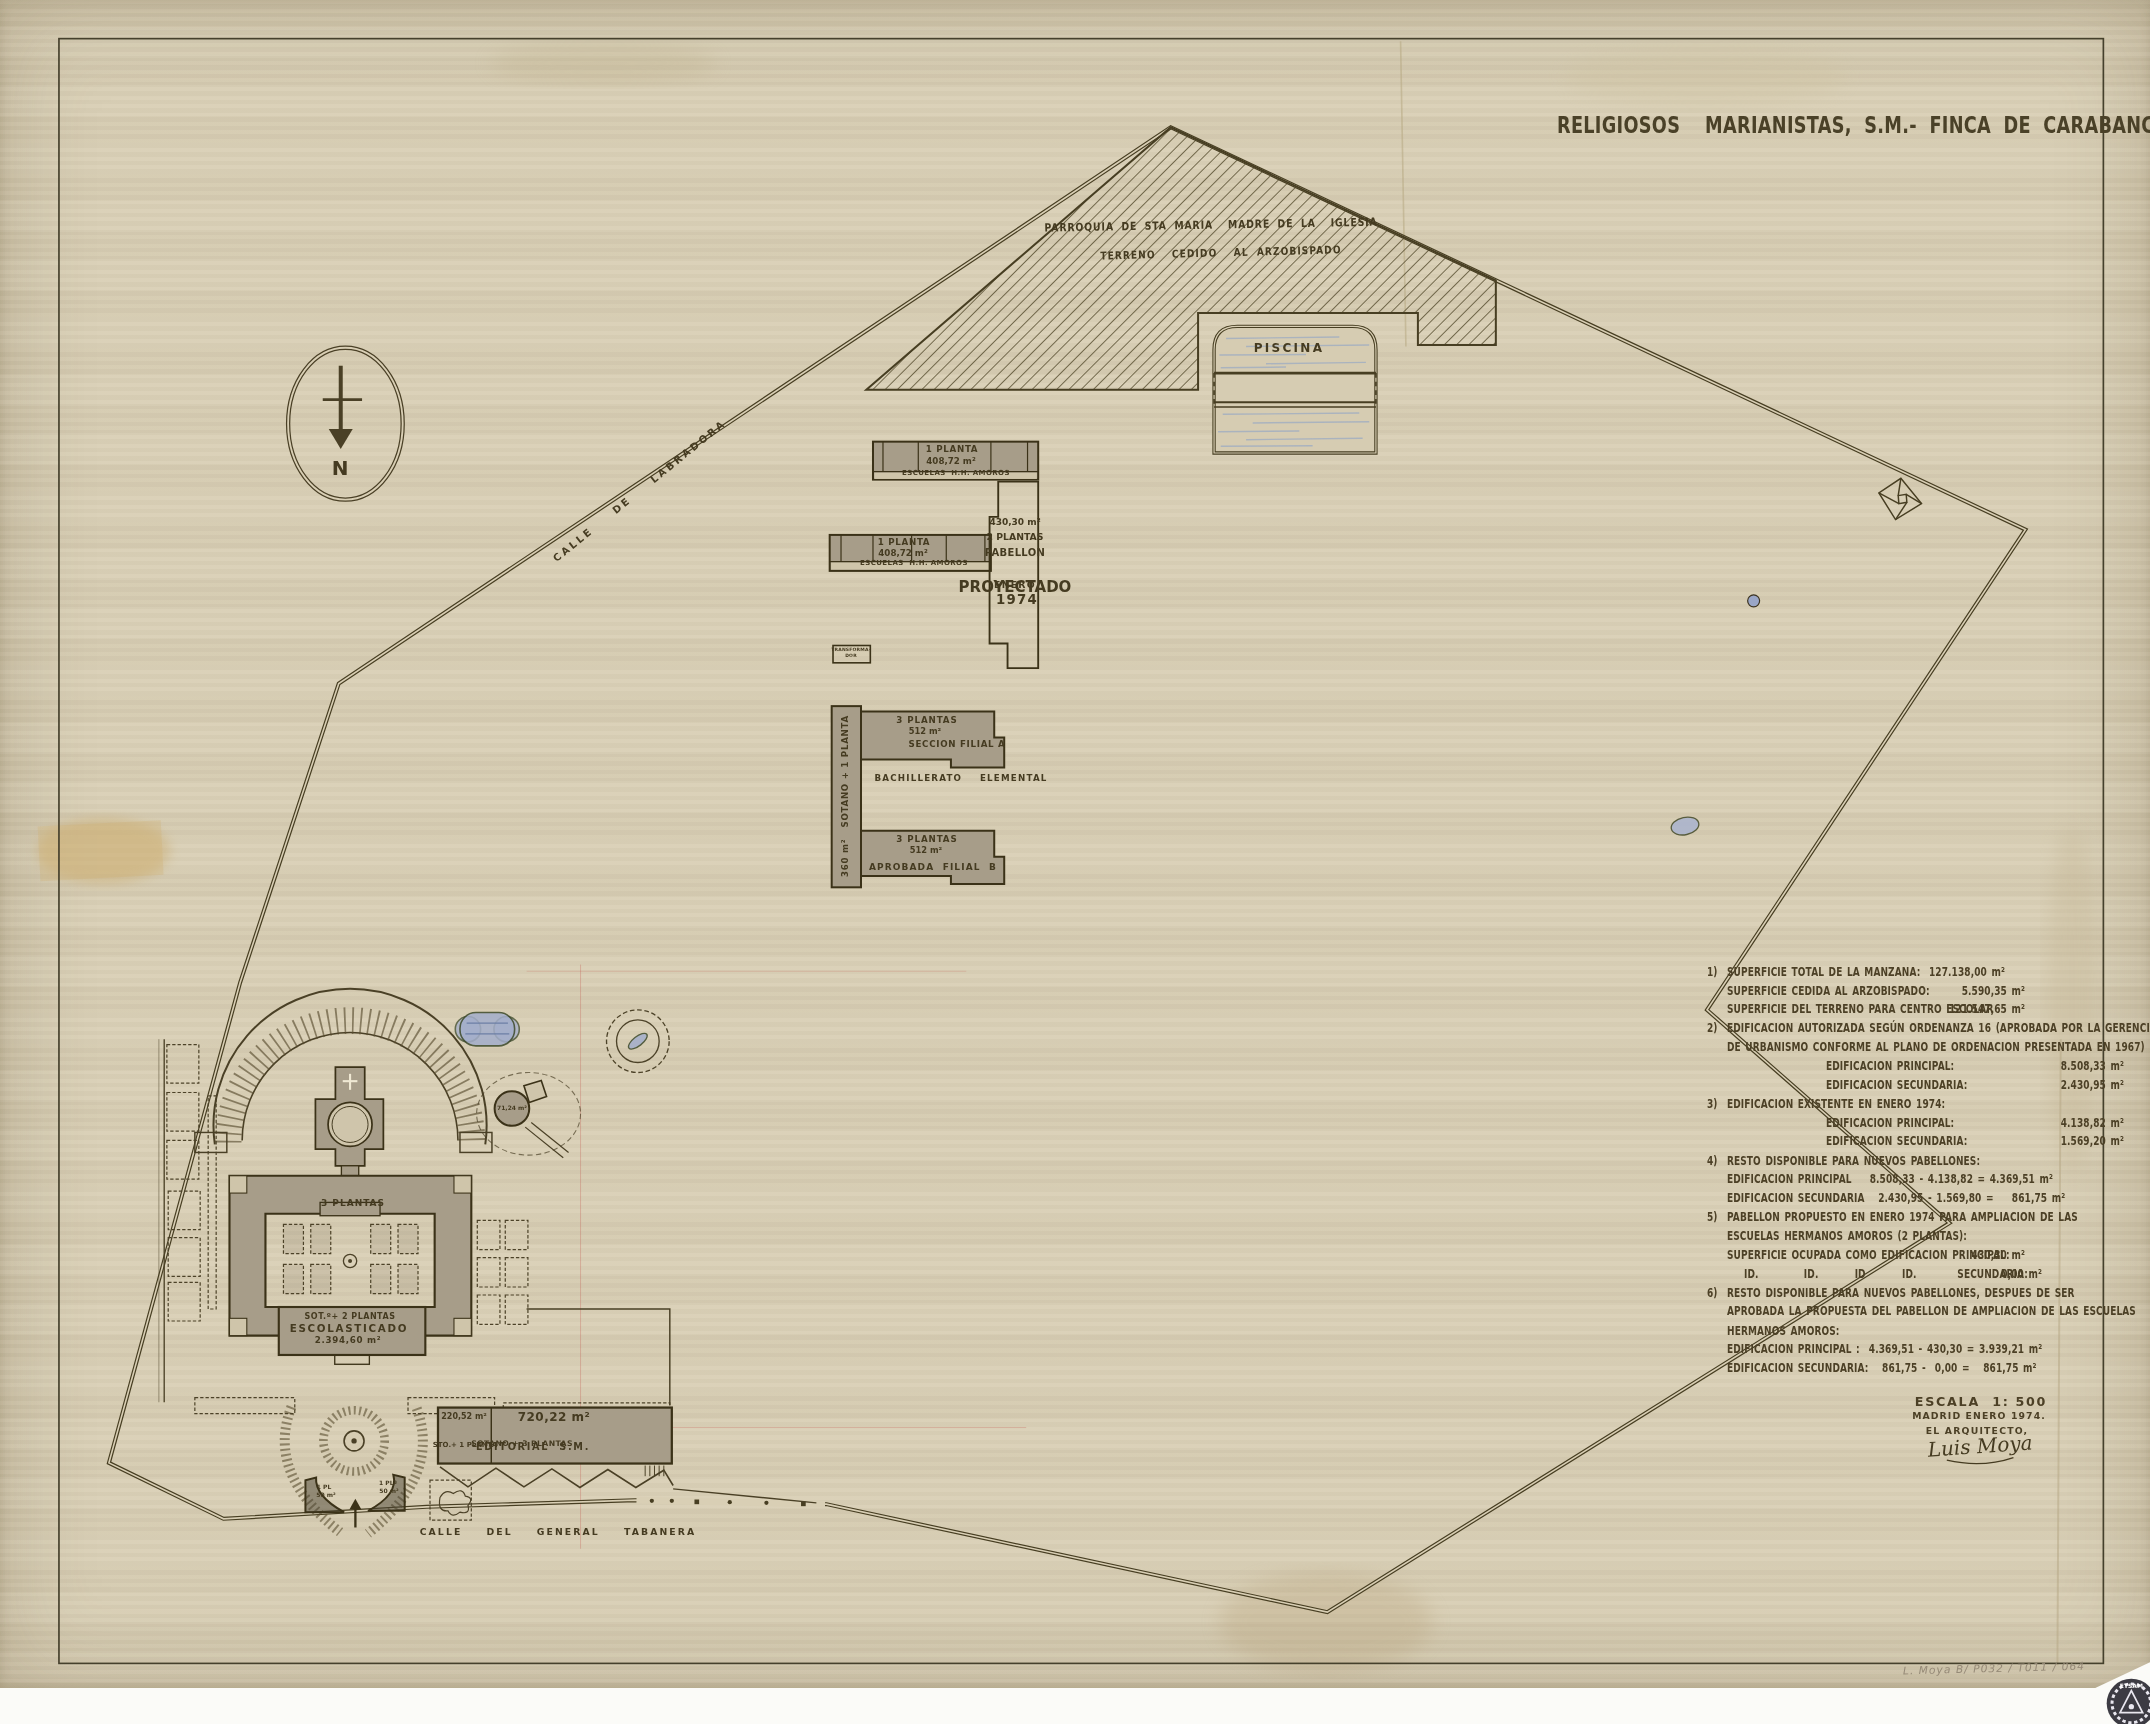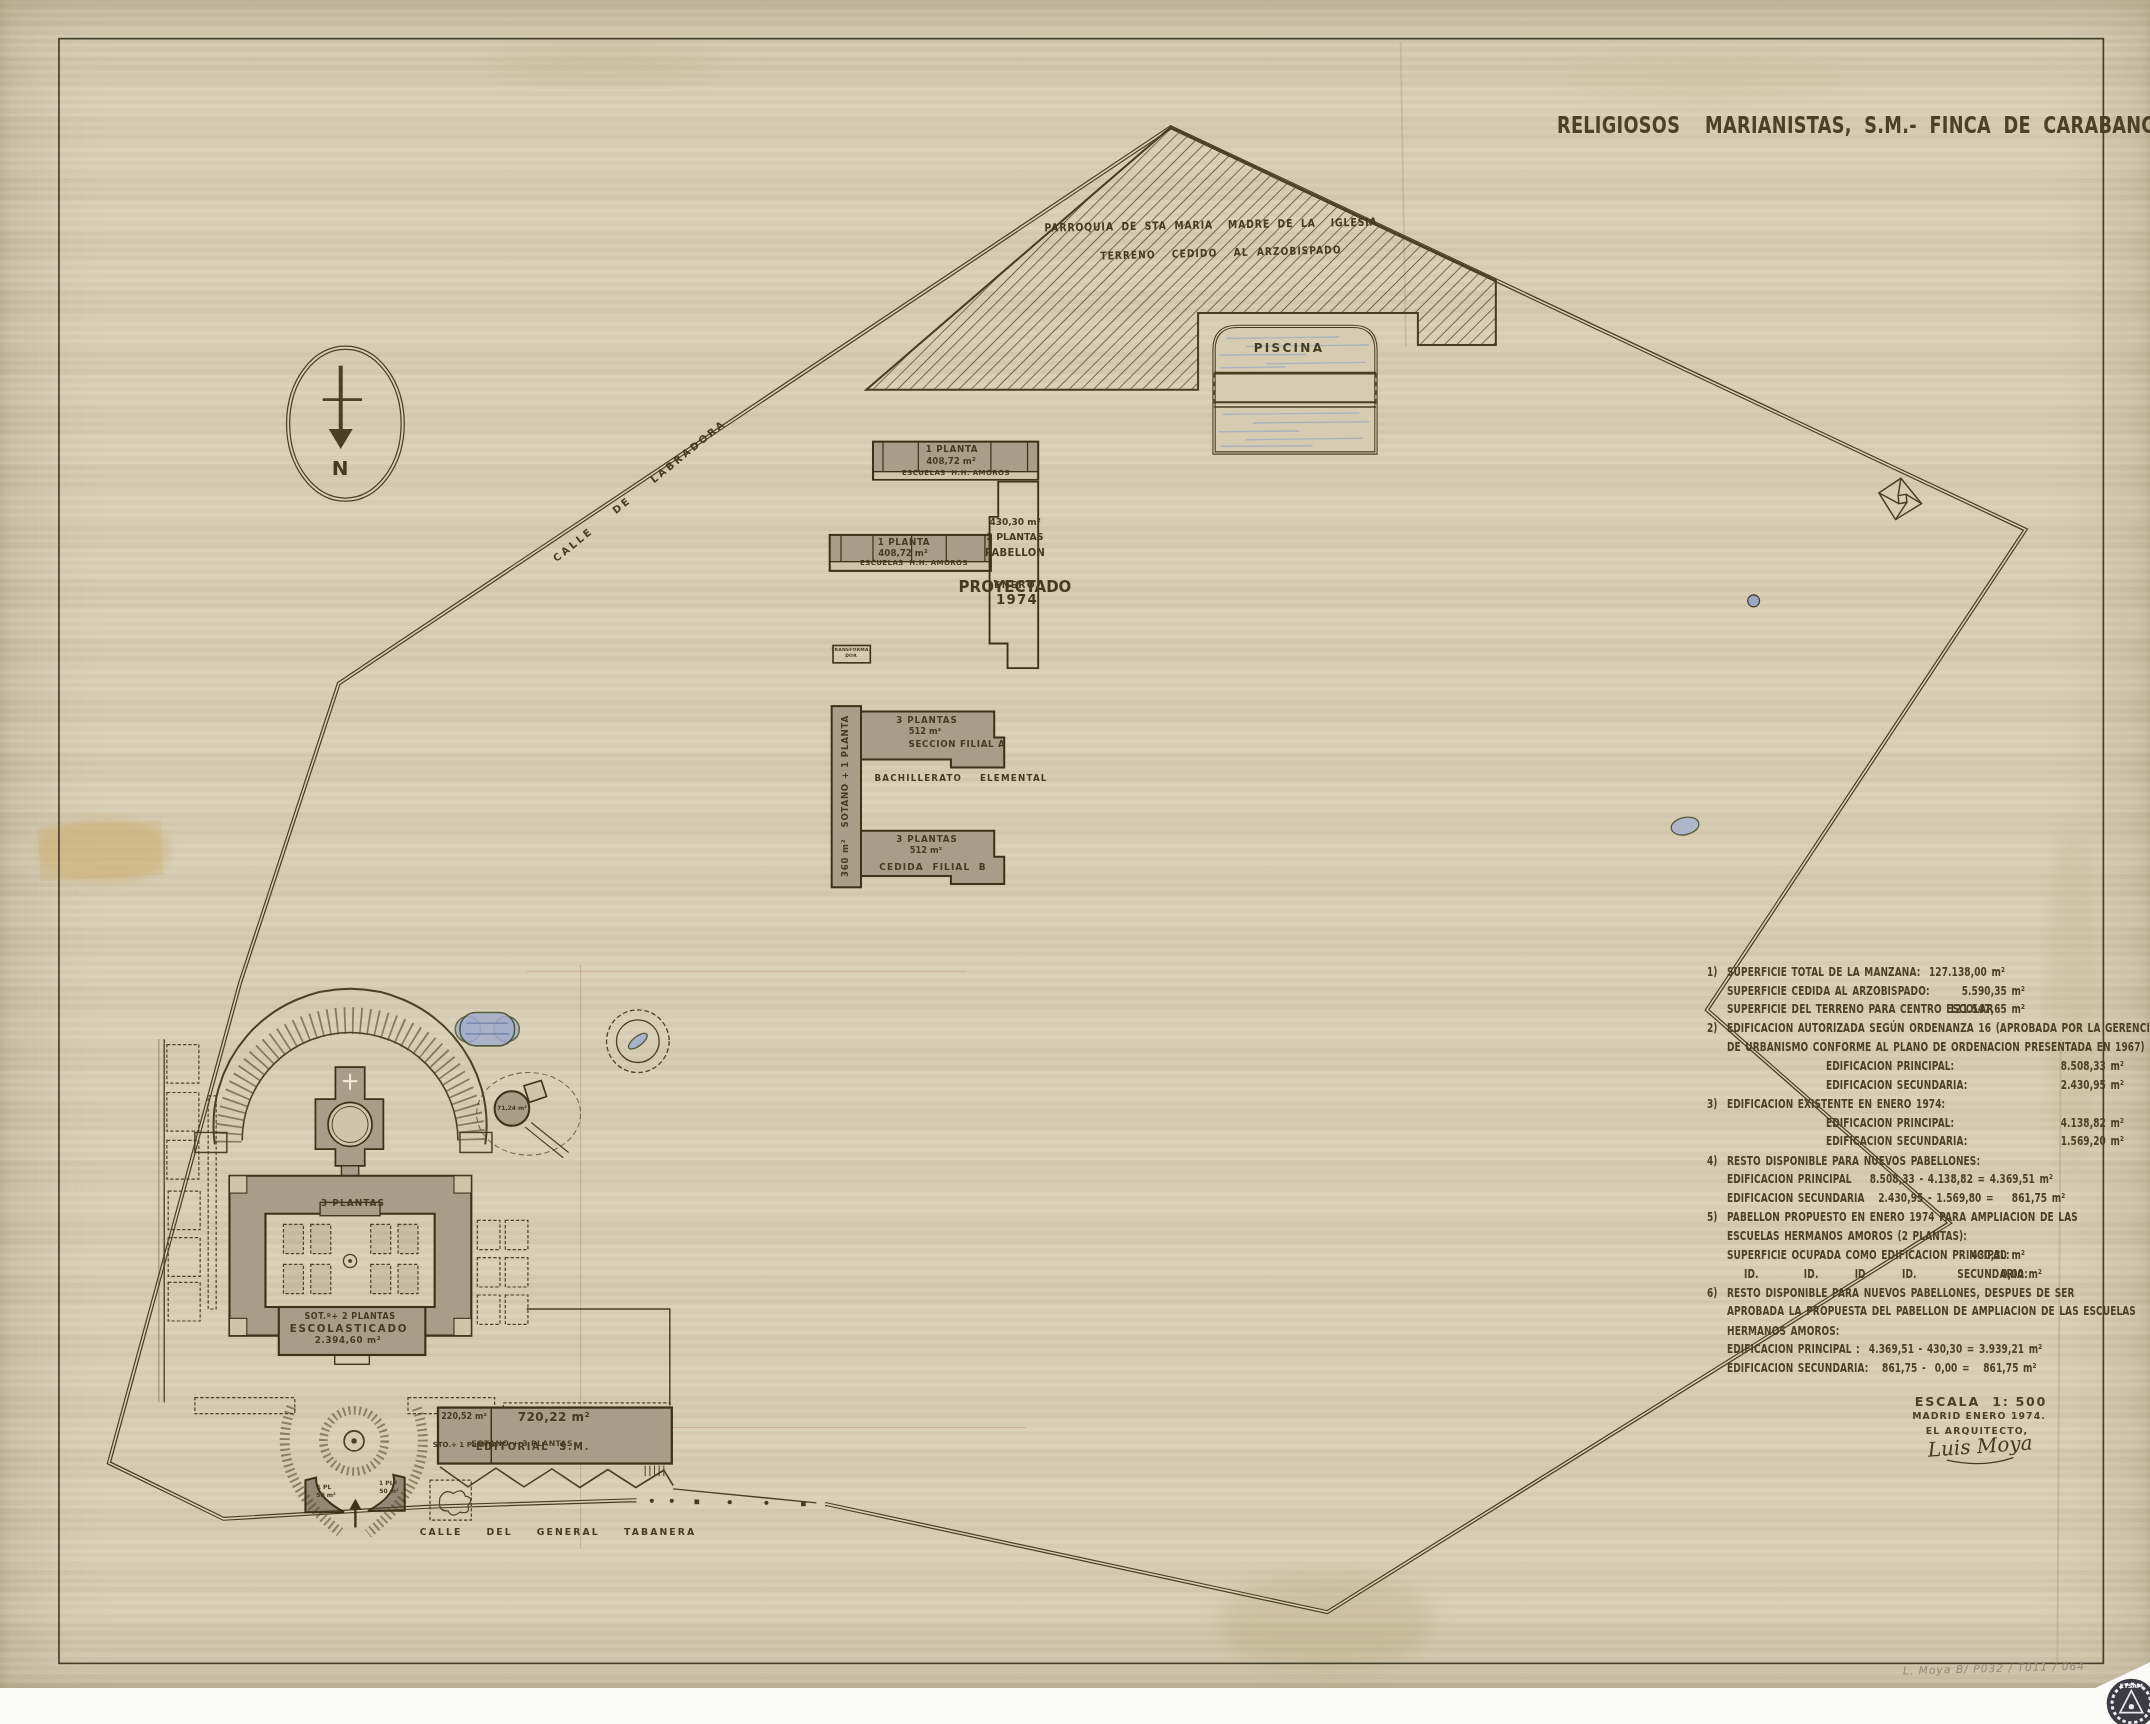"CEDIDA FILIAL B" div.lb { text: CEDIDA -> APROBADA }
